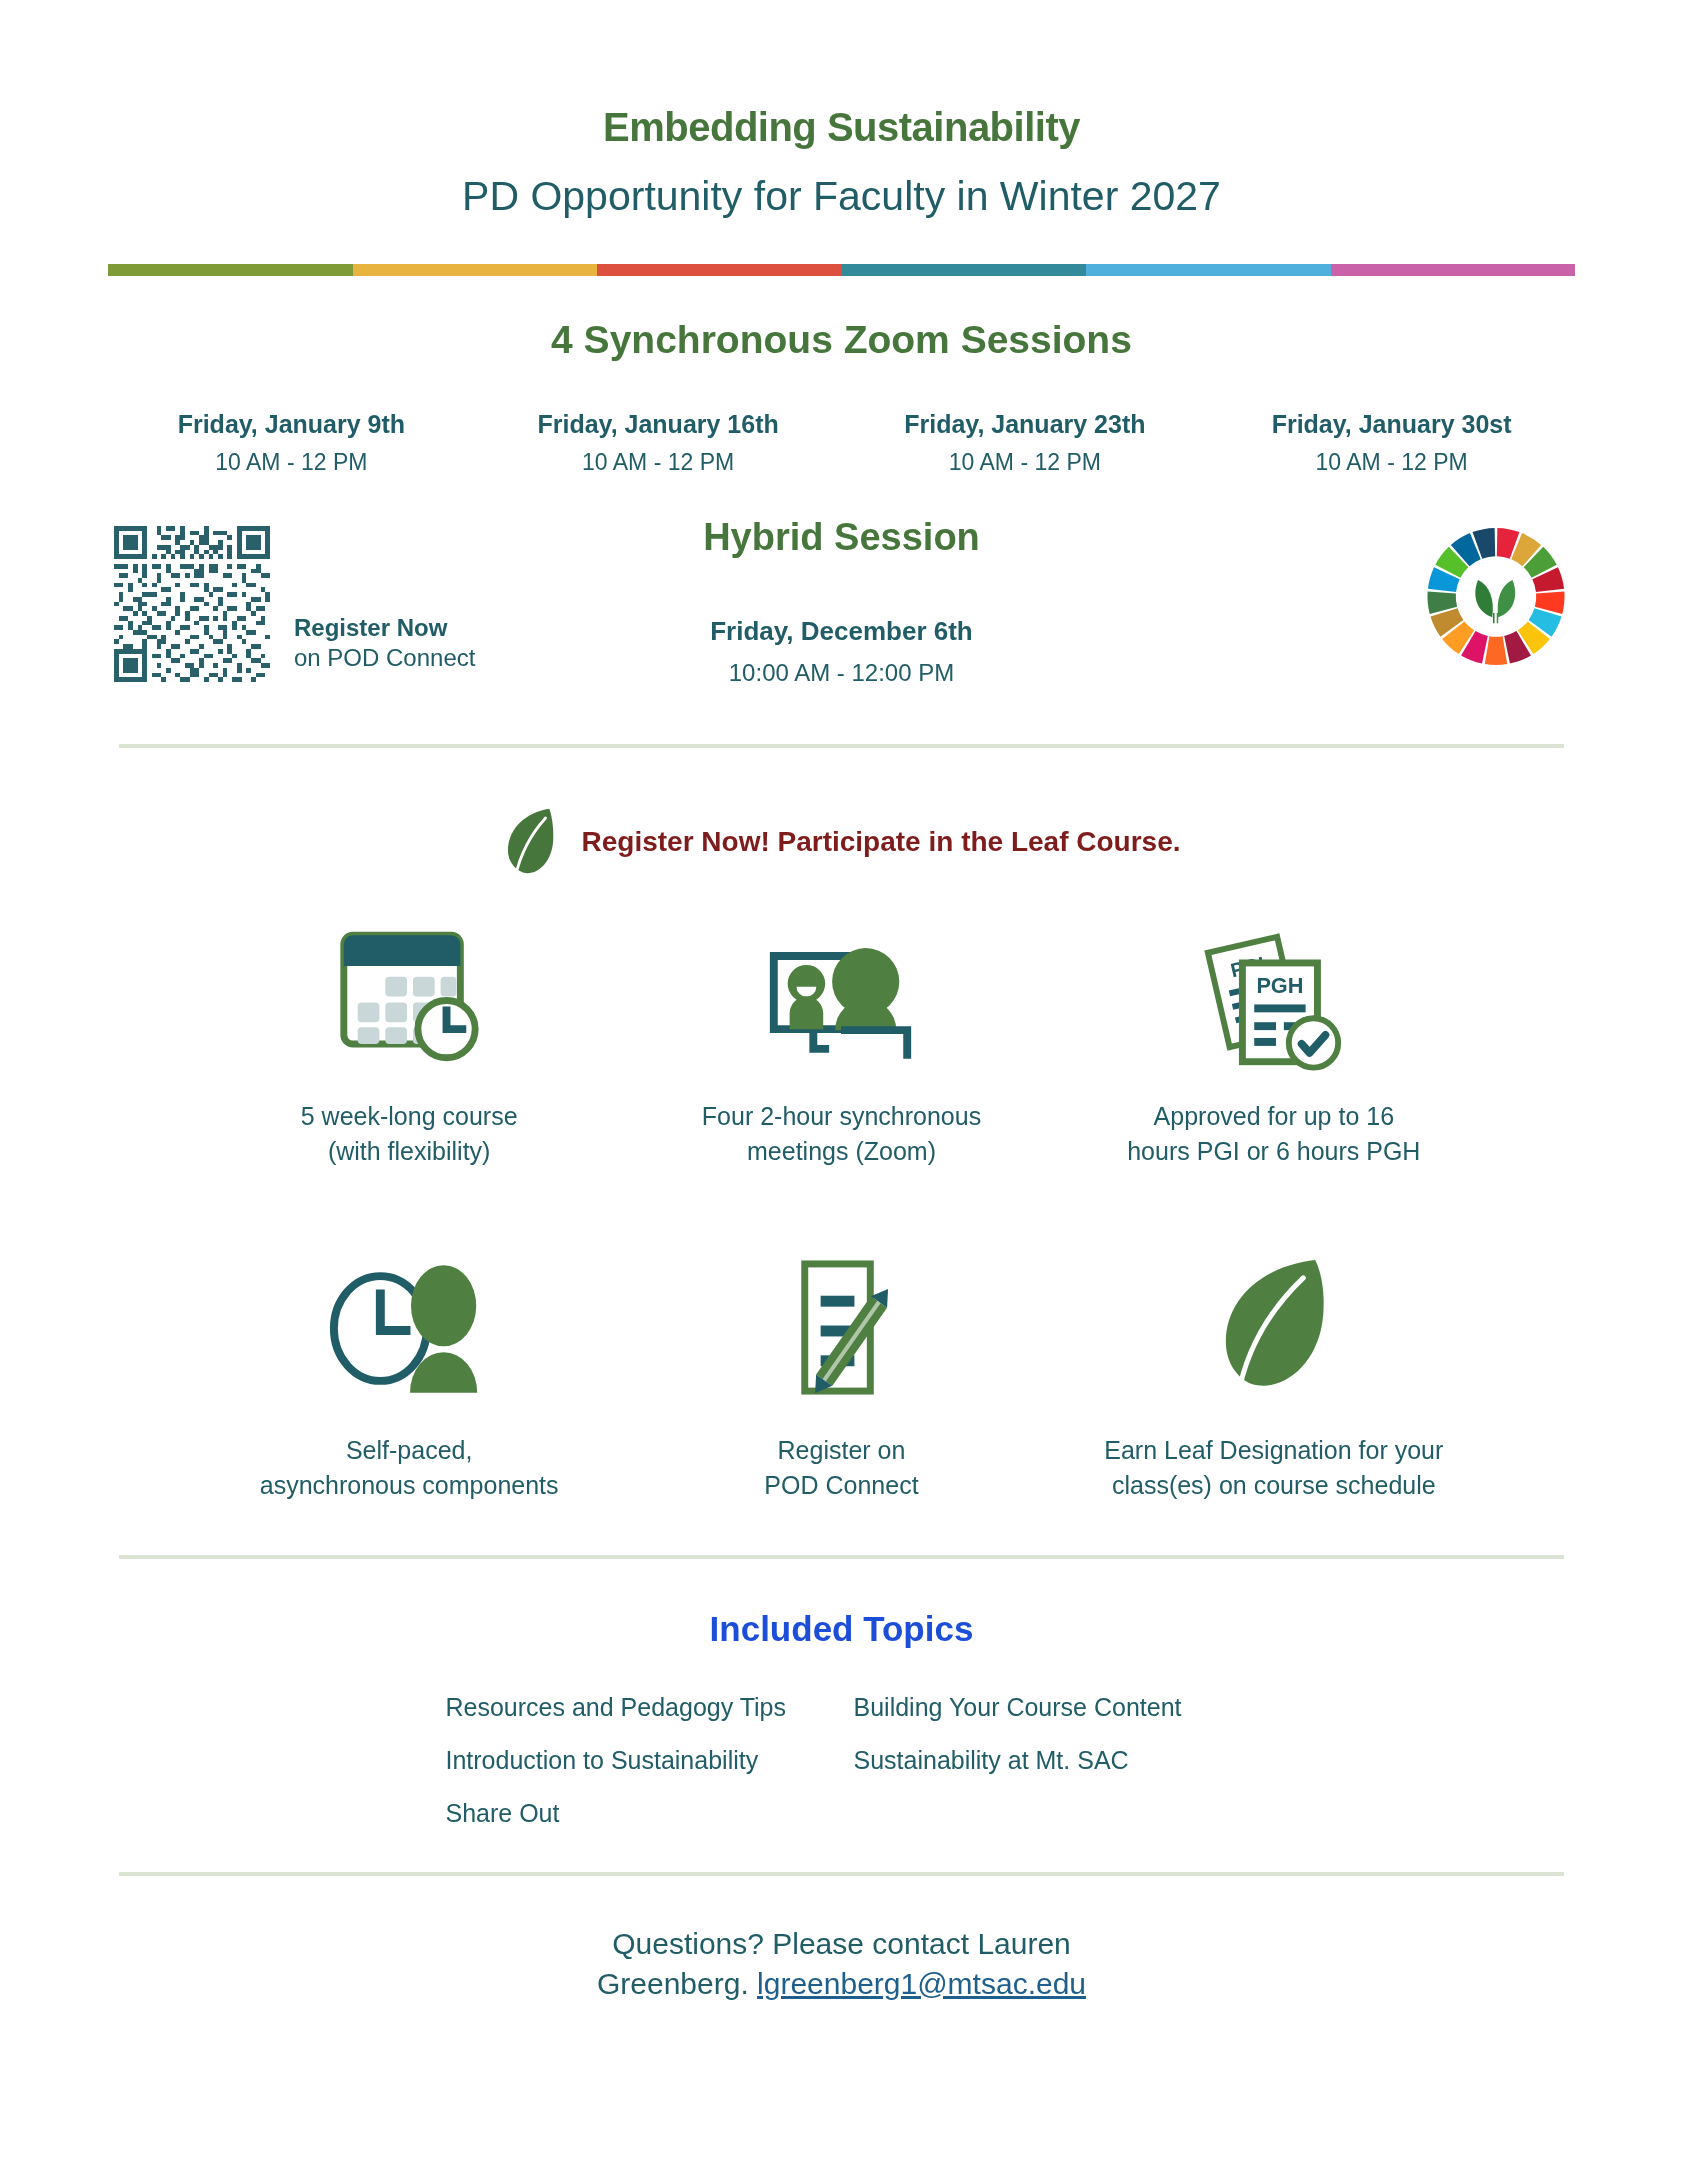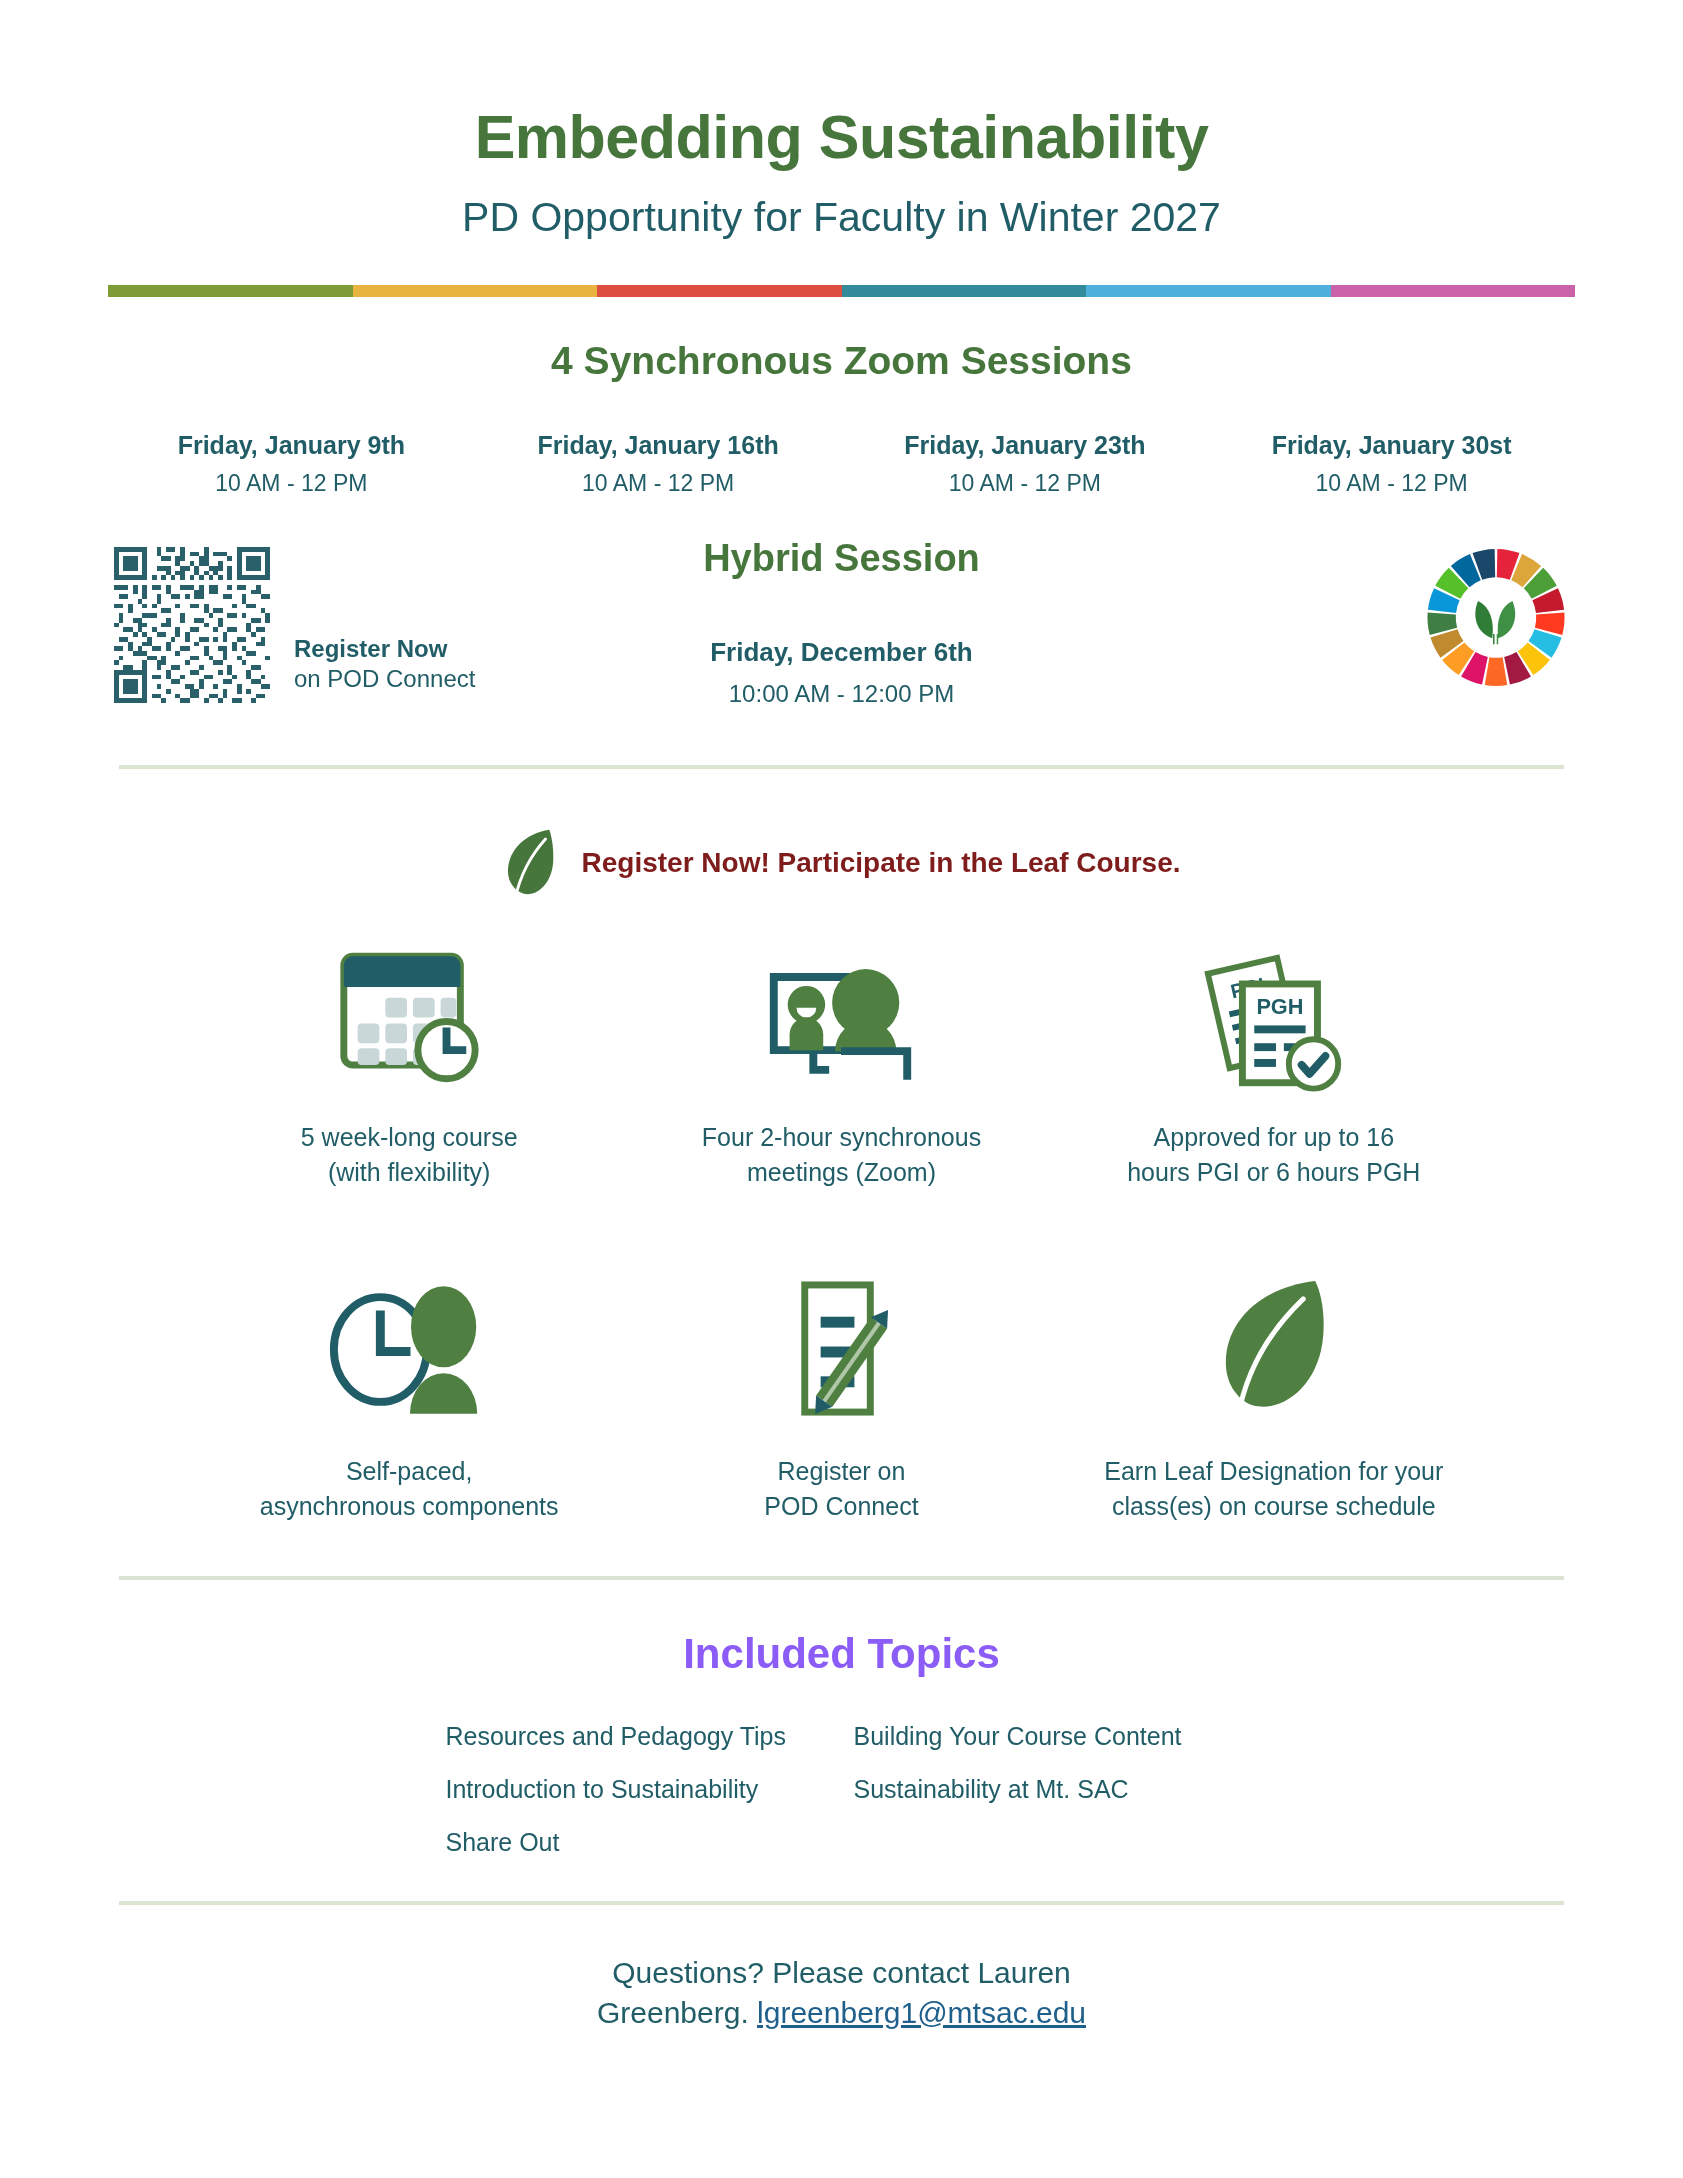"Embedding Sustainability" .title-1 { font-size: 61px -> 40px }
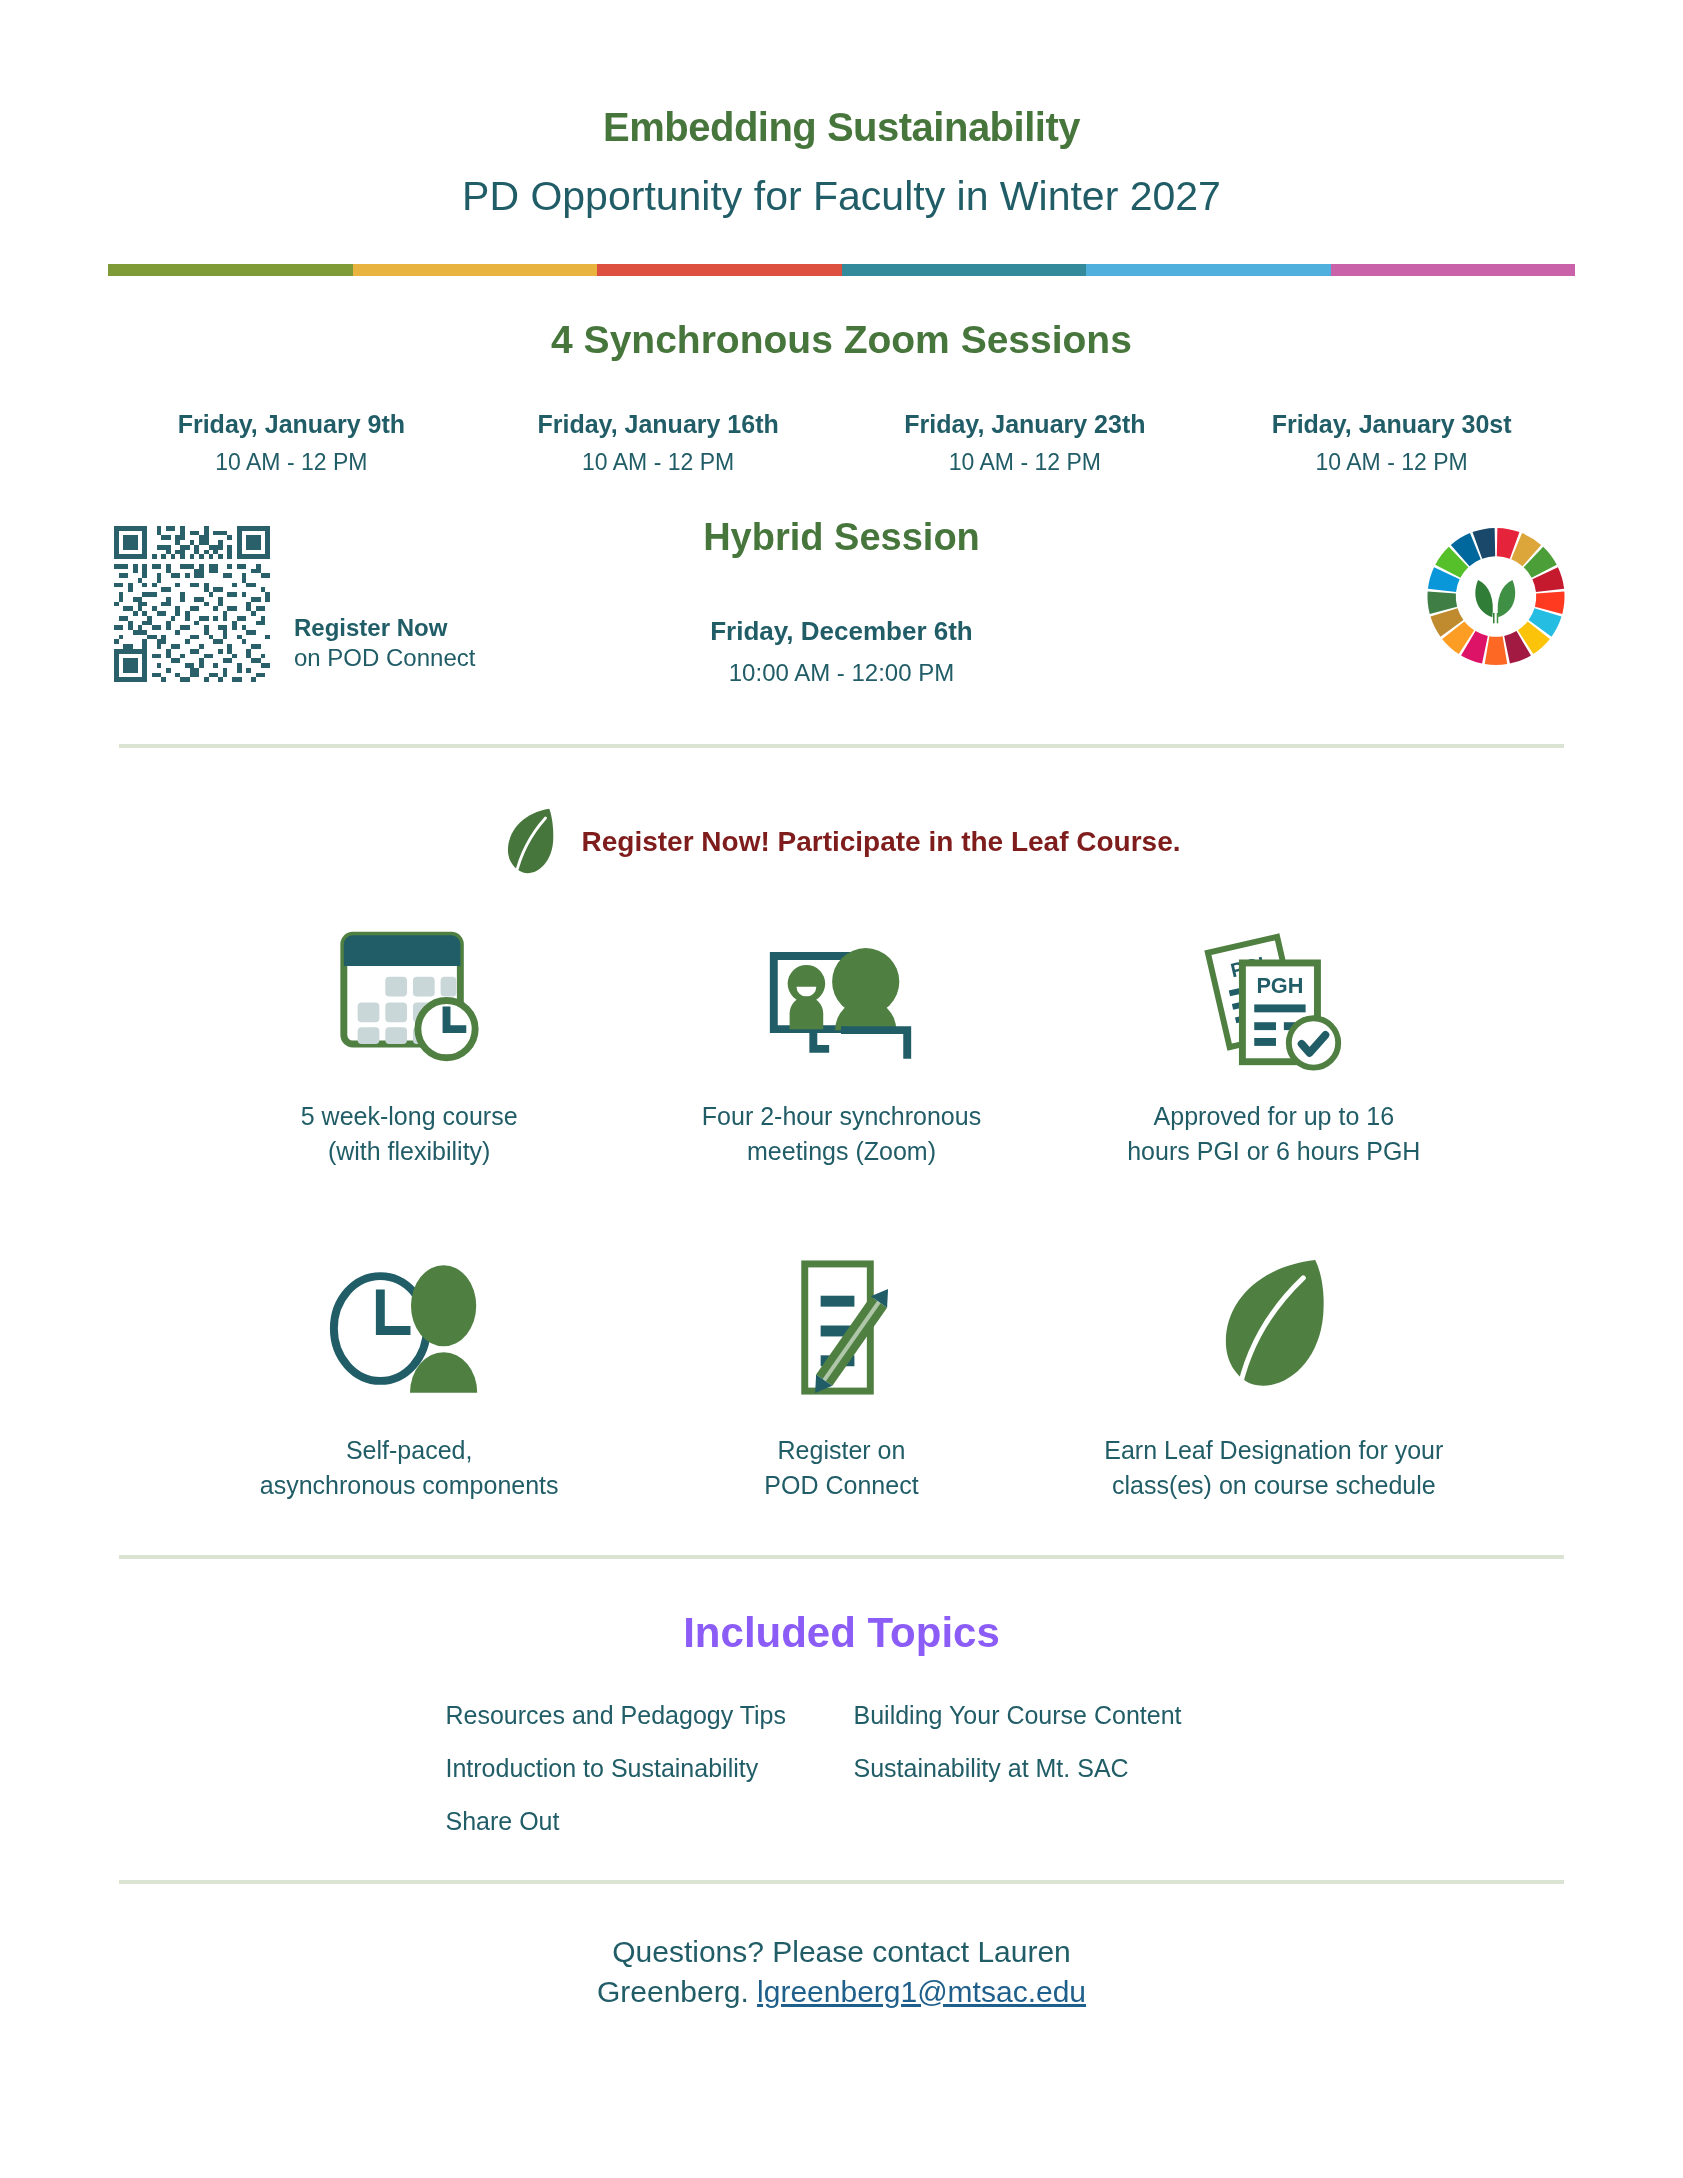"Included Topics" .topics-title { color: #8b5cf6 -> #1d4ed8; font-size: 42px -> 35px }
